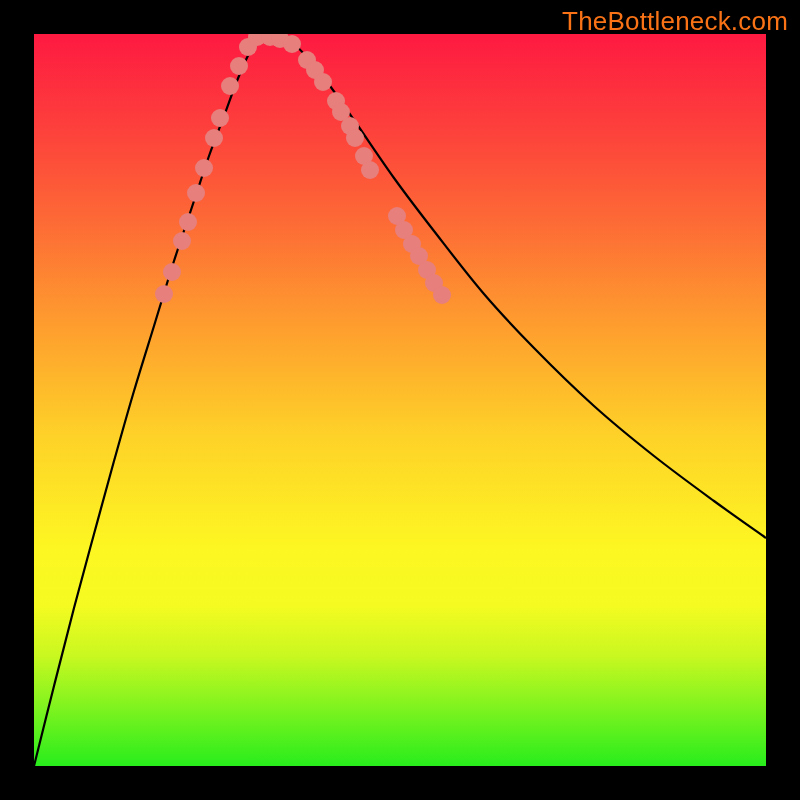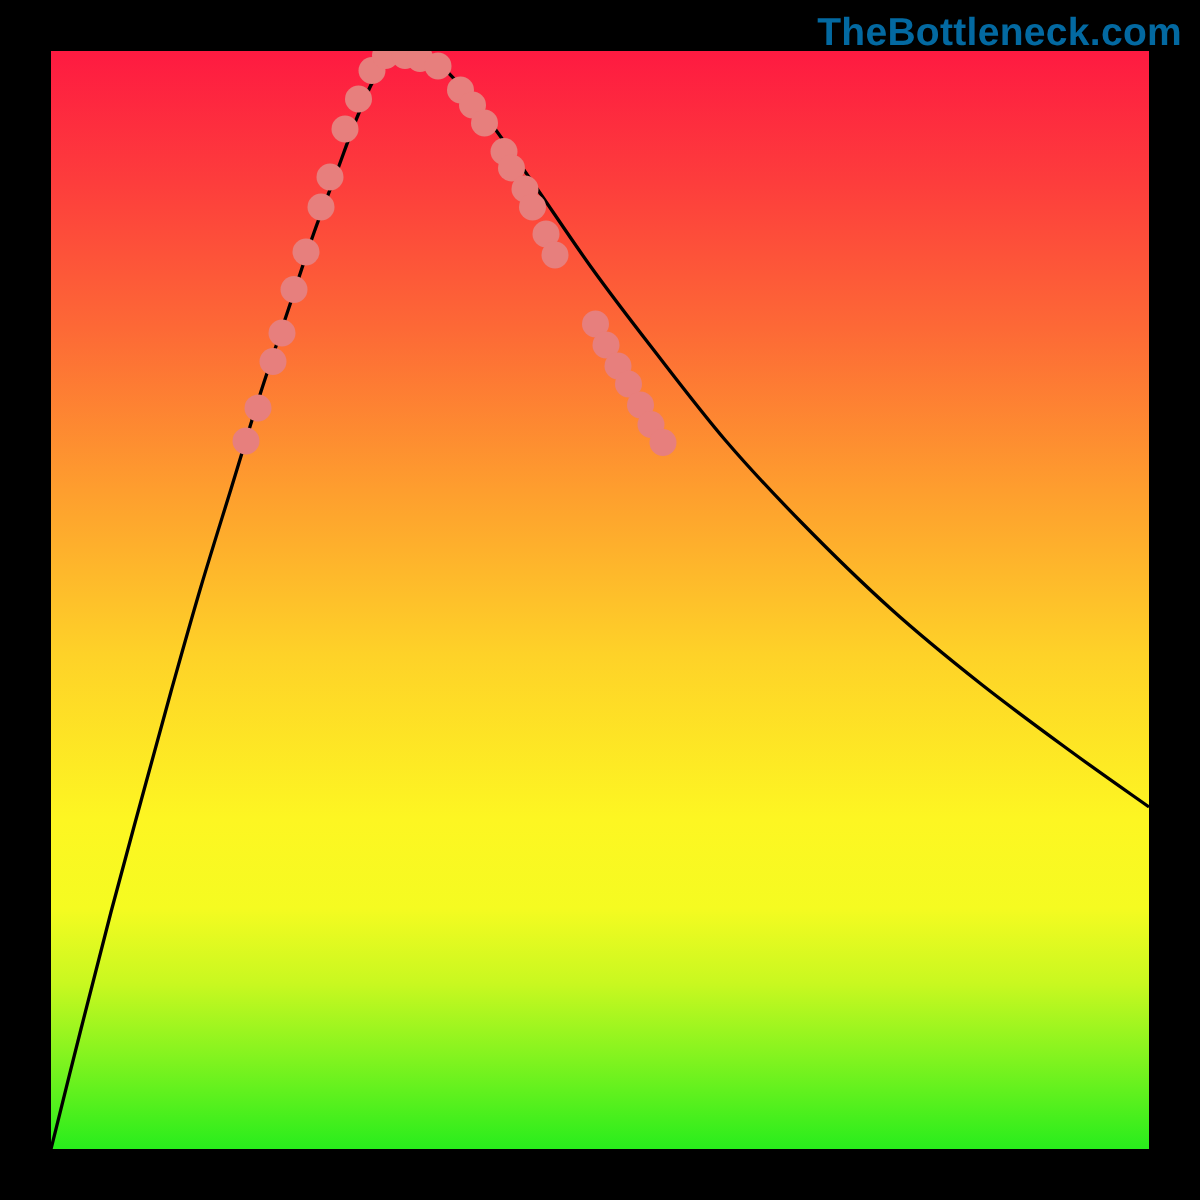"TheBottleneck.com" .watermark { color: #0369a1 -> #f97316; font-weight: 700 -> 400 }
